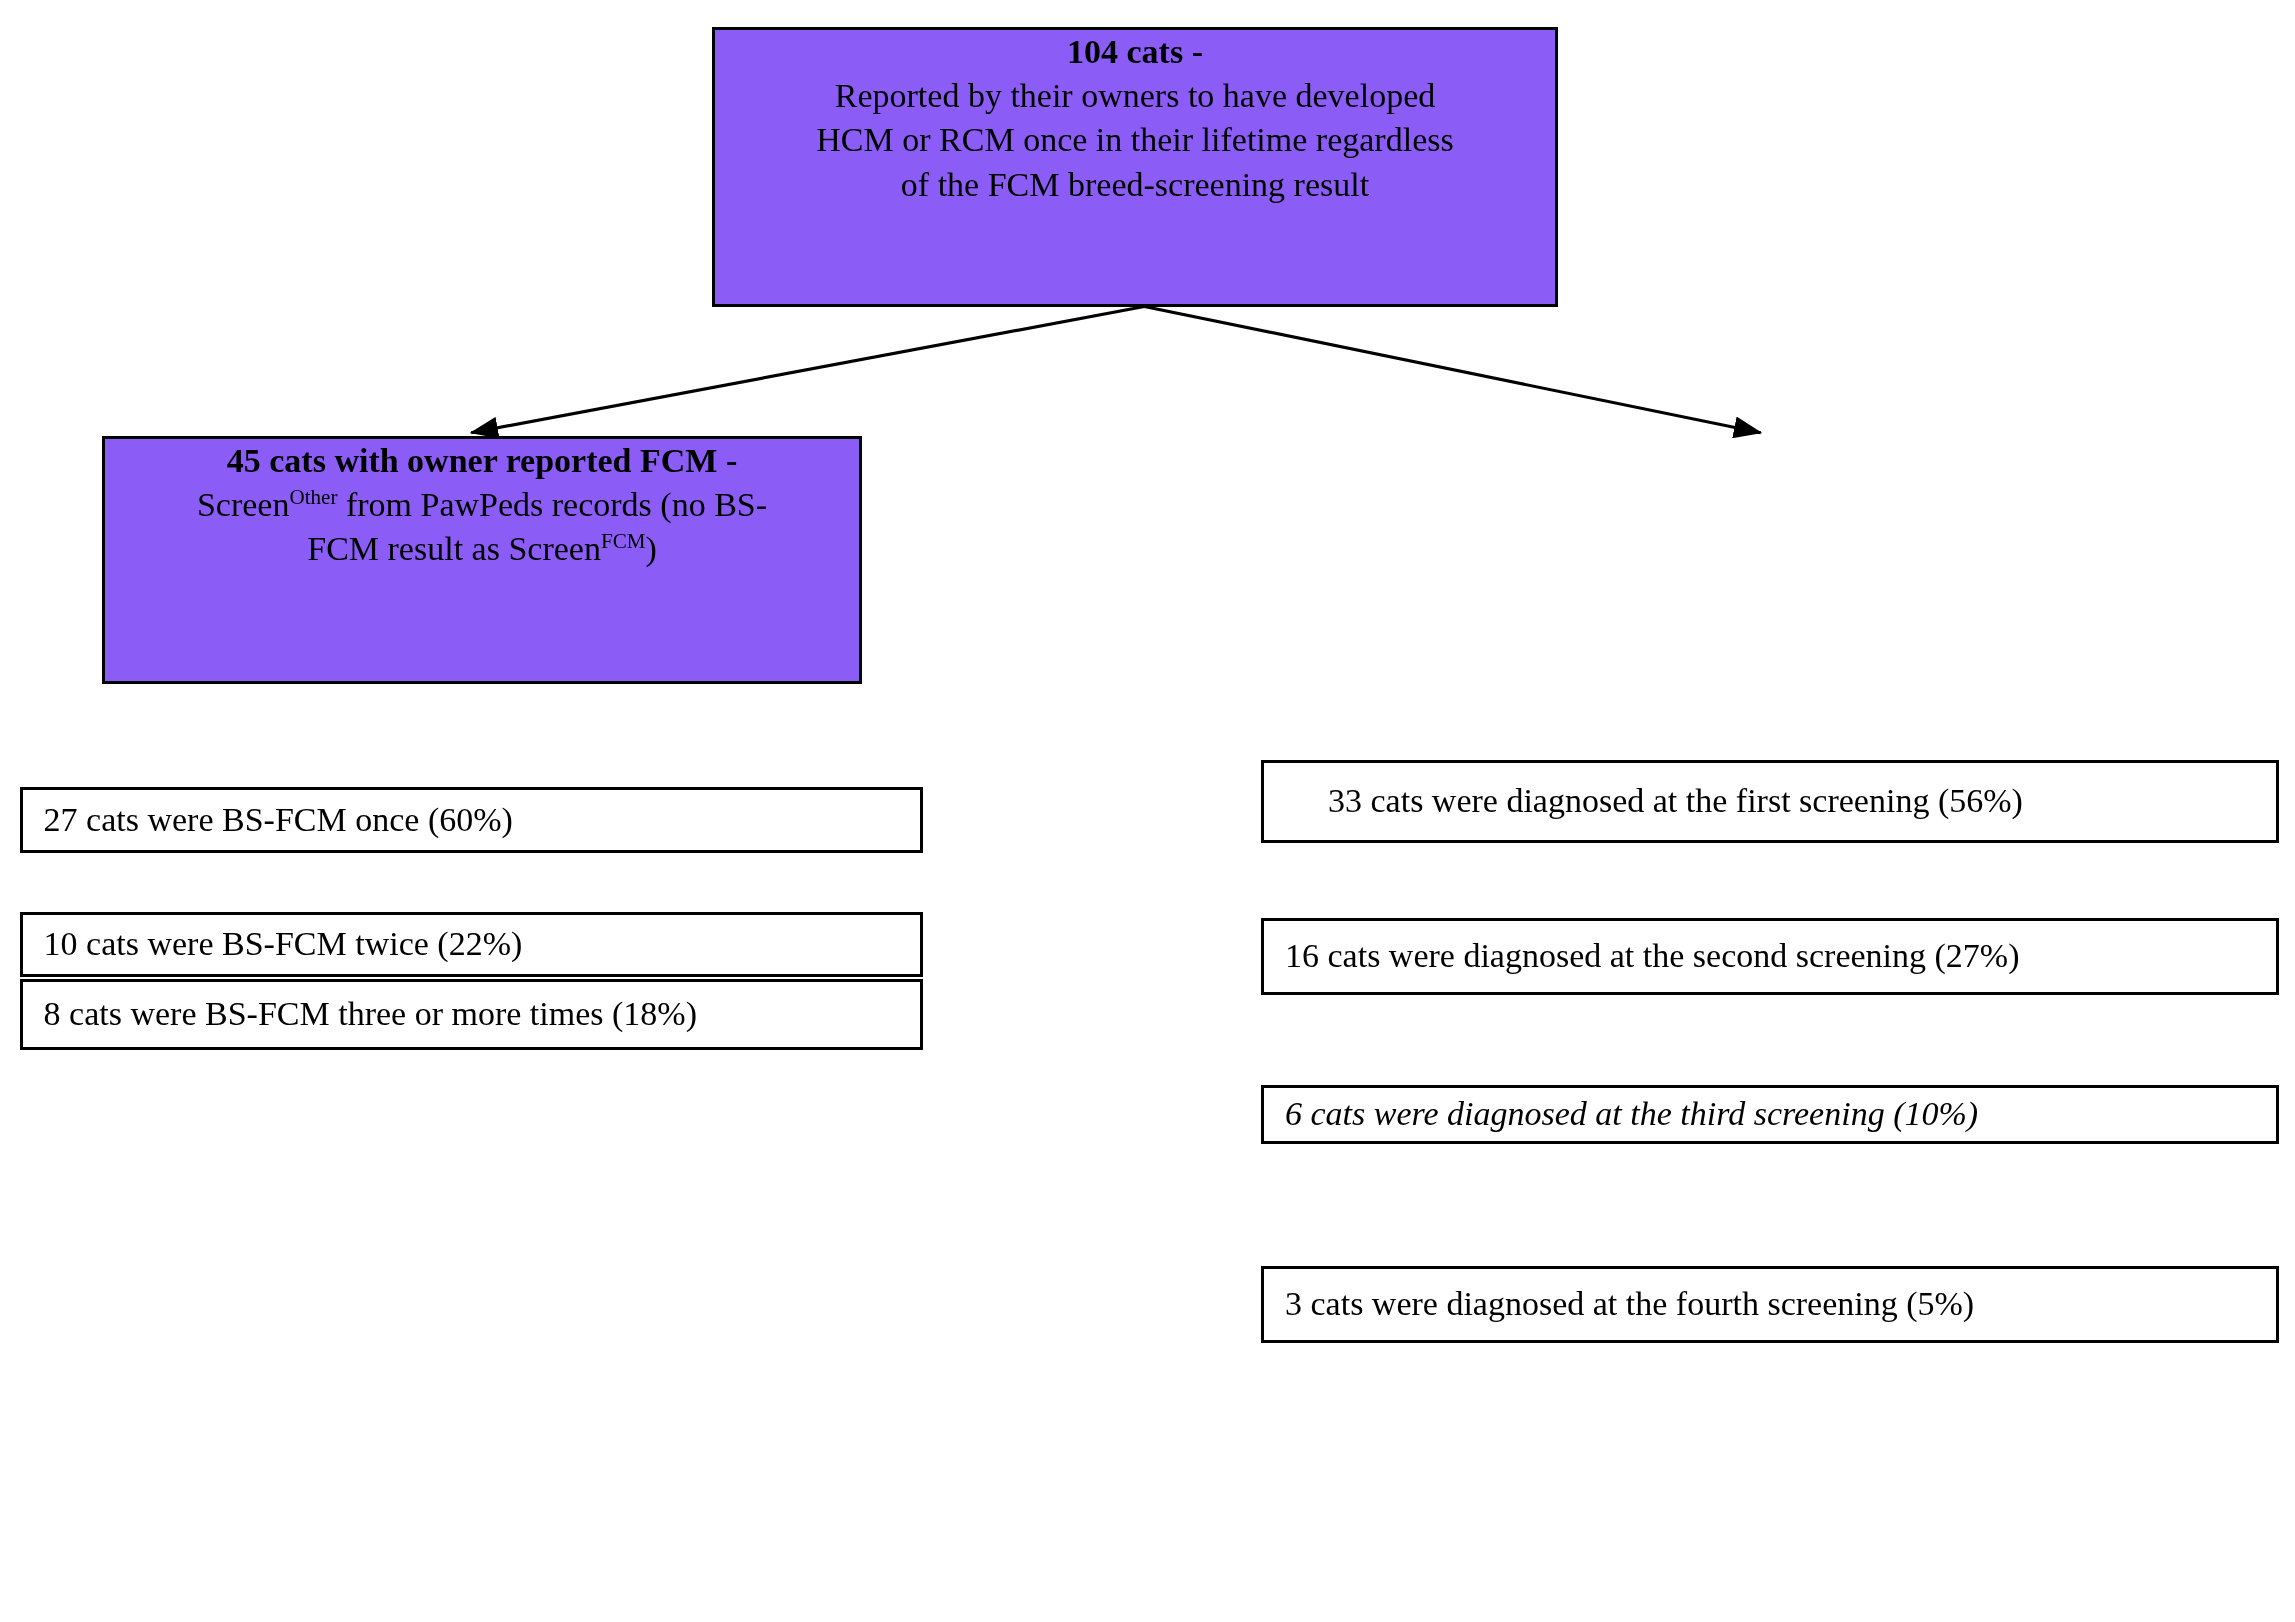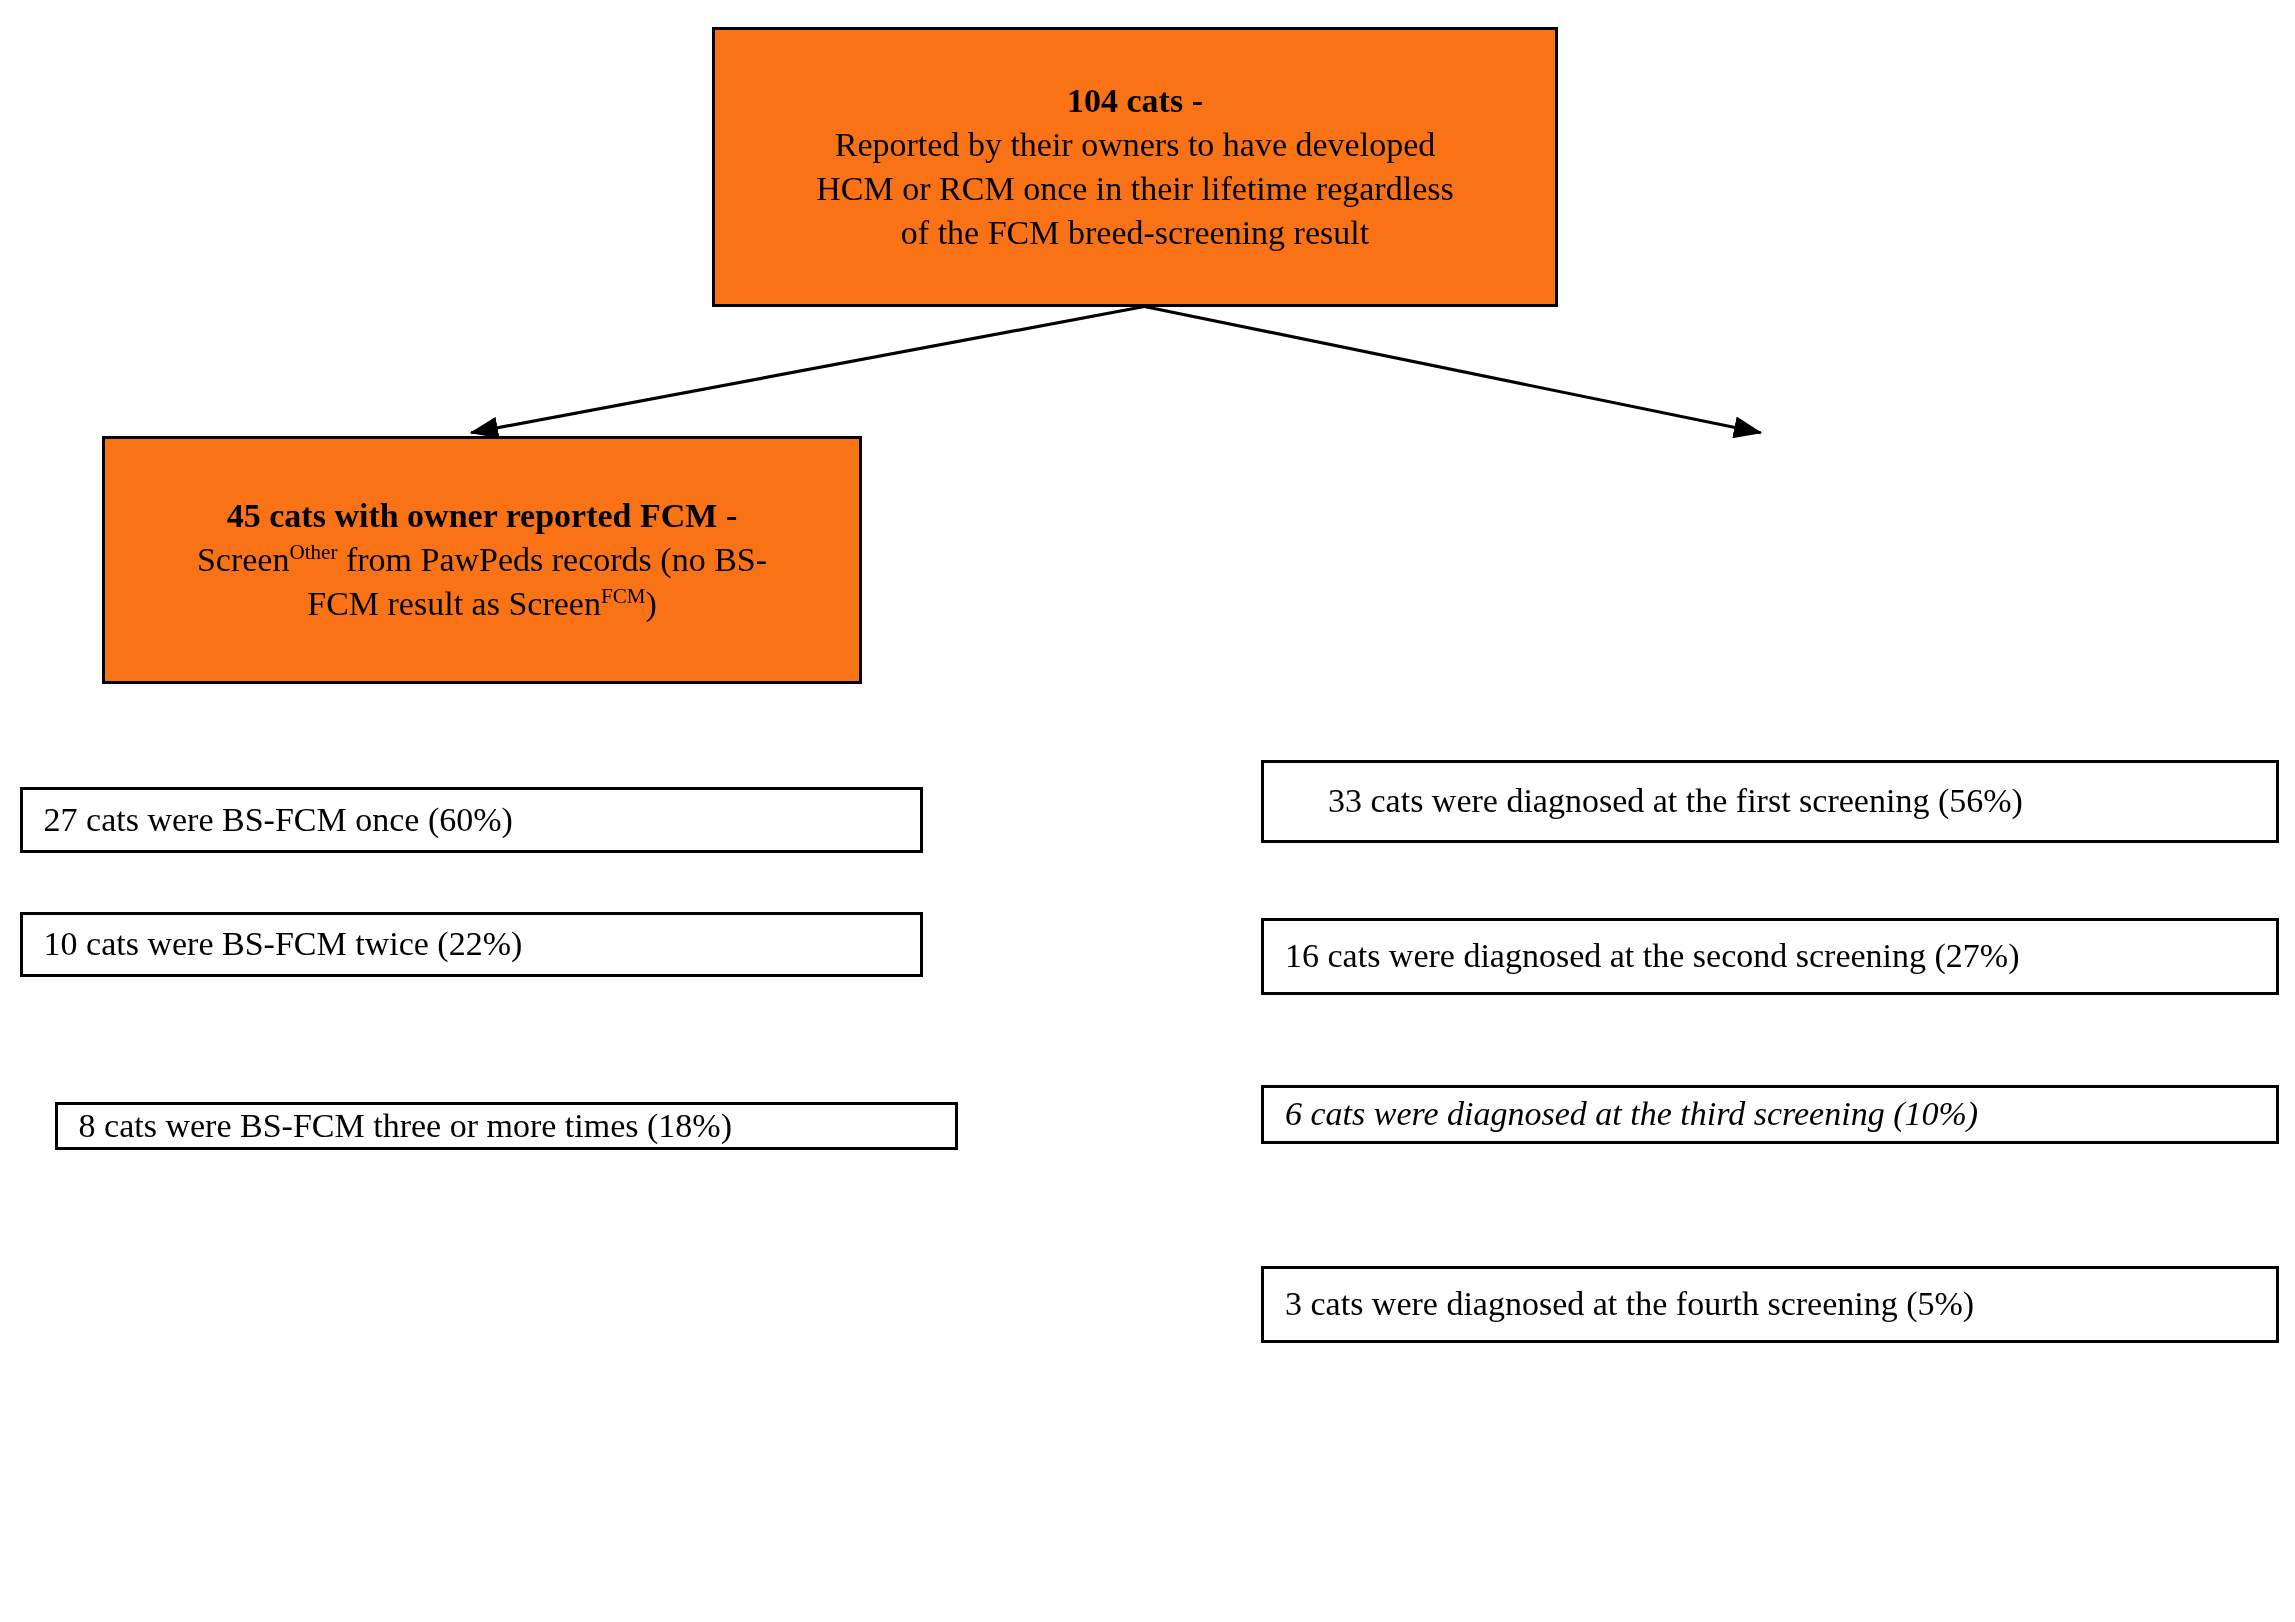"104 cats -" .node { align-items: center -> none; background: #f97316 -> #8b5cf6 }
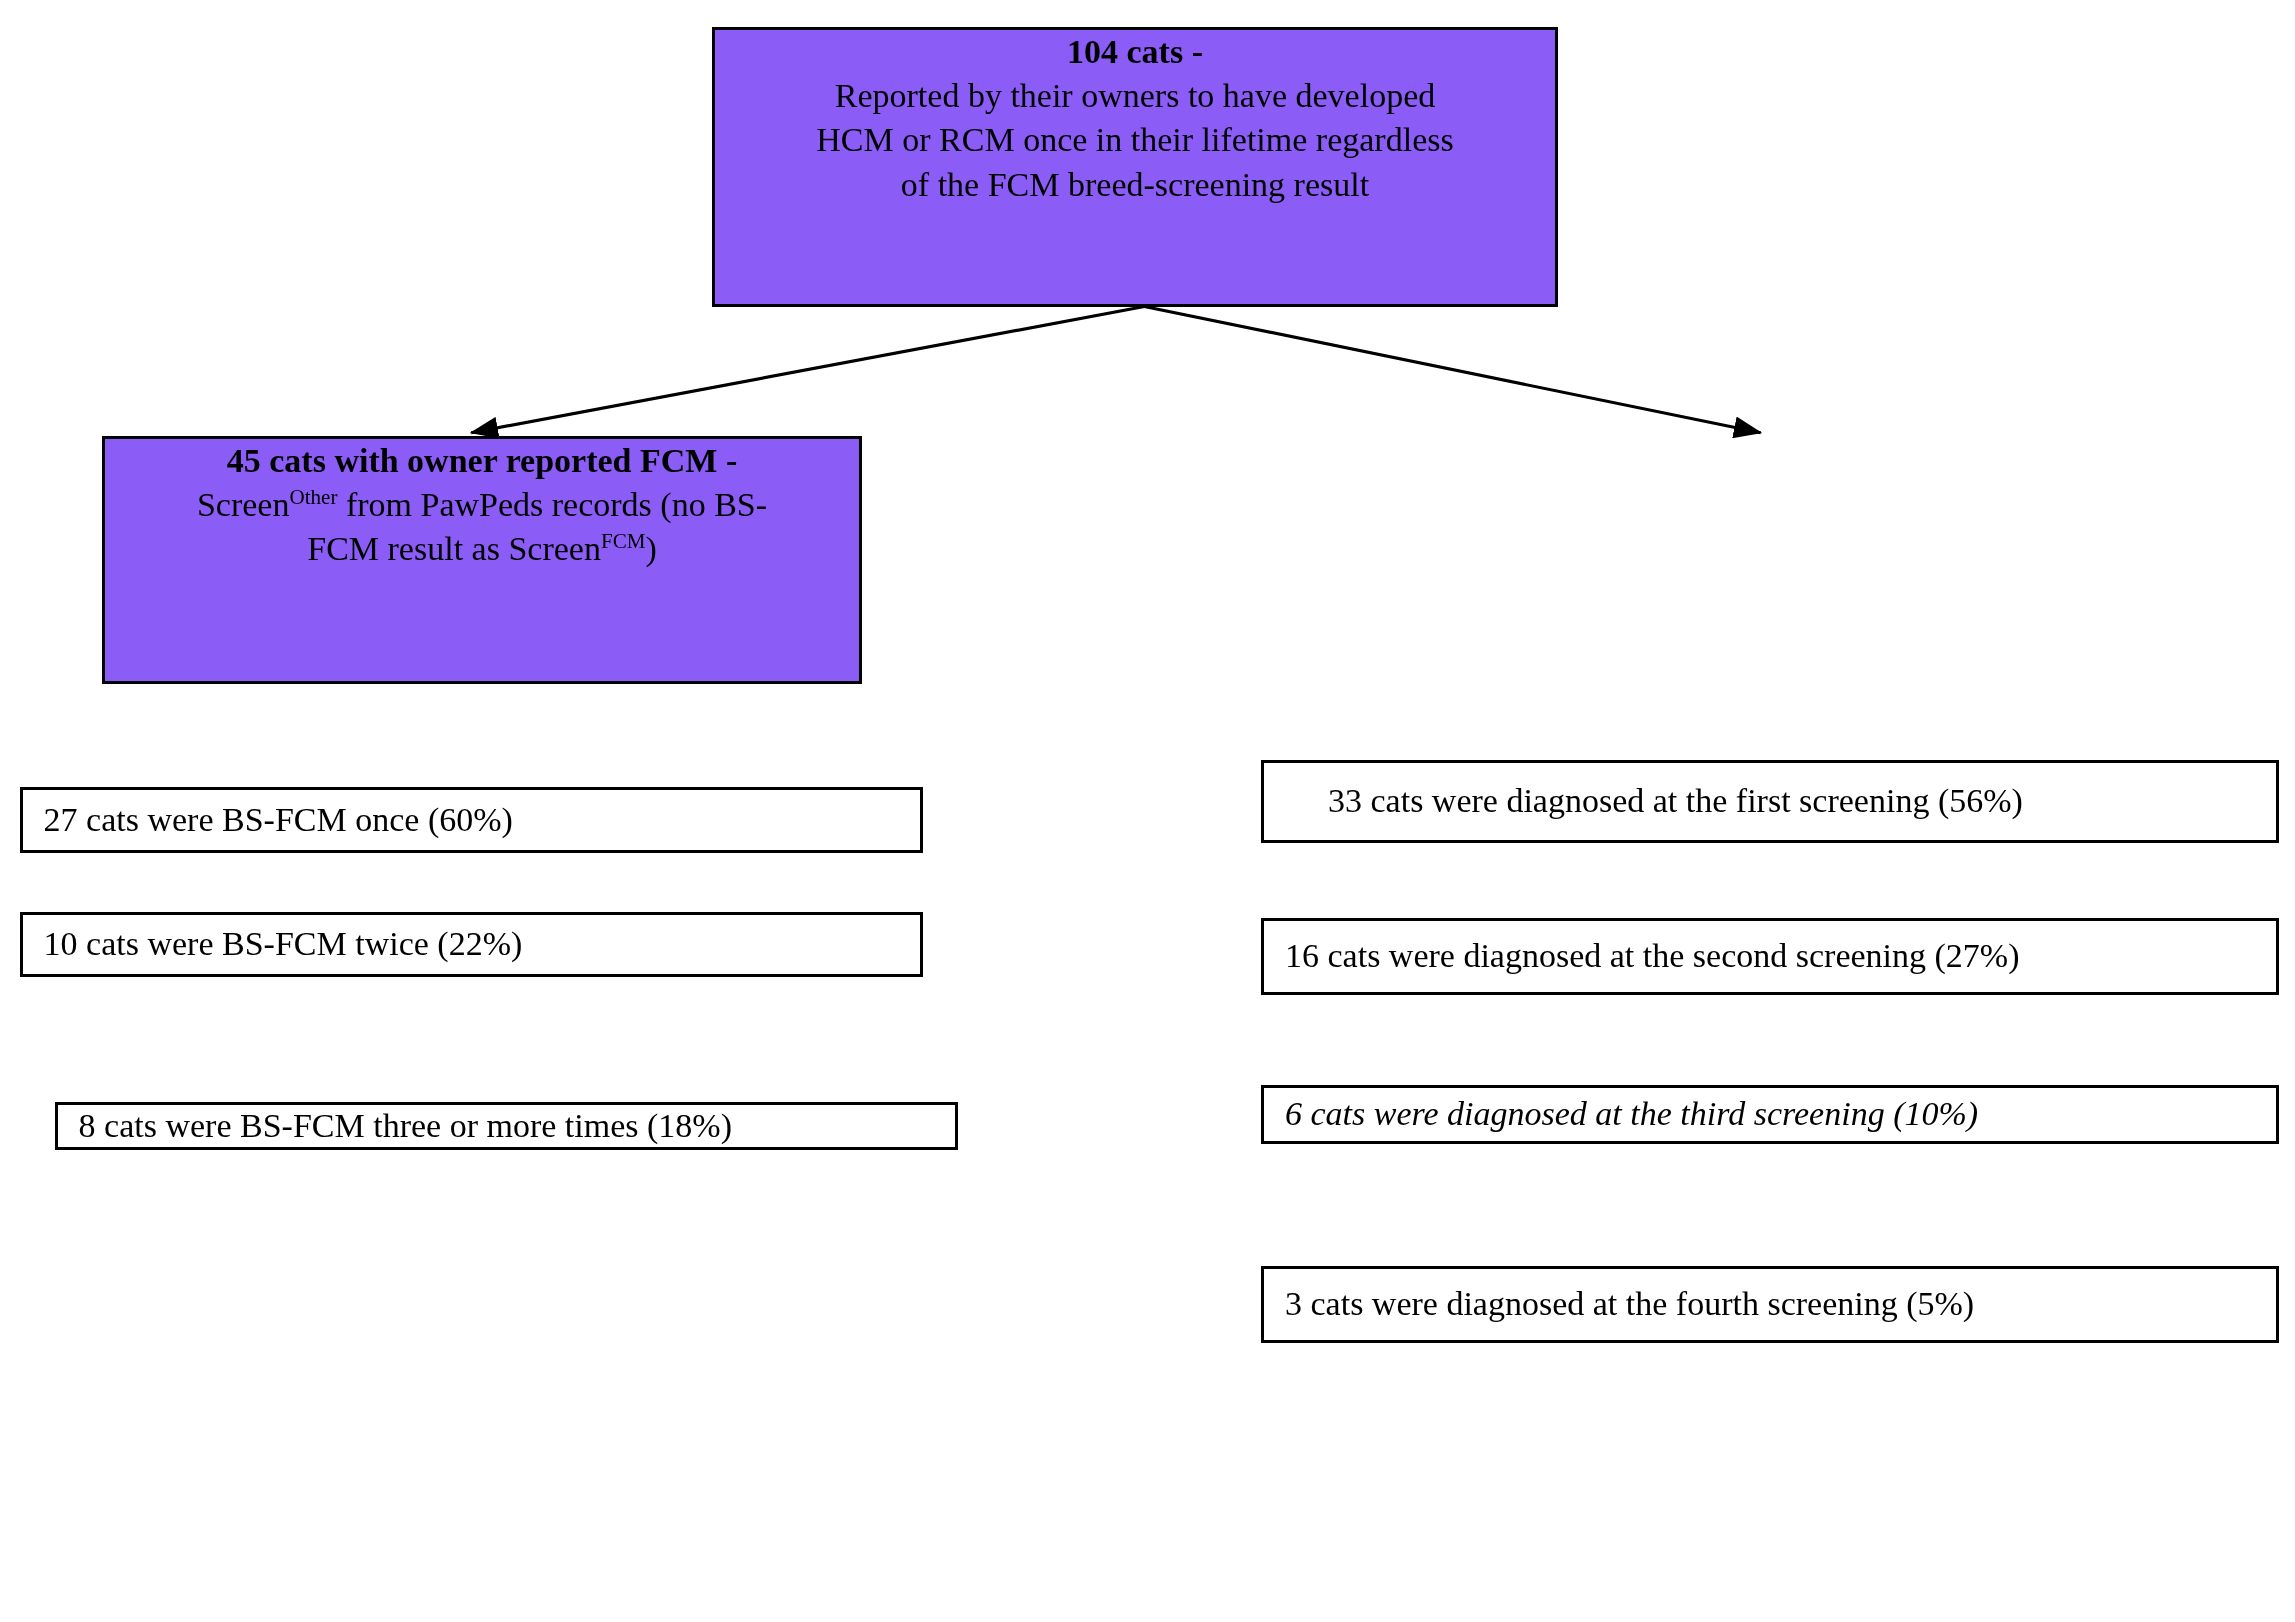"8 cats were BS-FCM three" #leaf-l-2 { height: 48px -> 71px; margin-left: 35px -> none; top: 1102px -> 979px }
